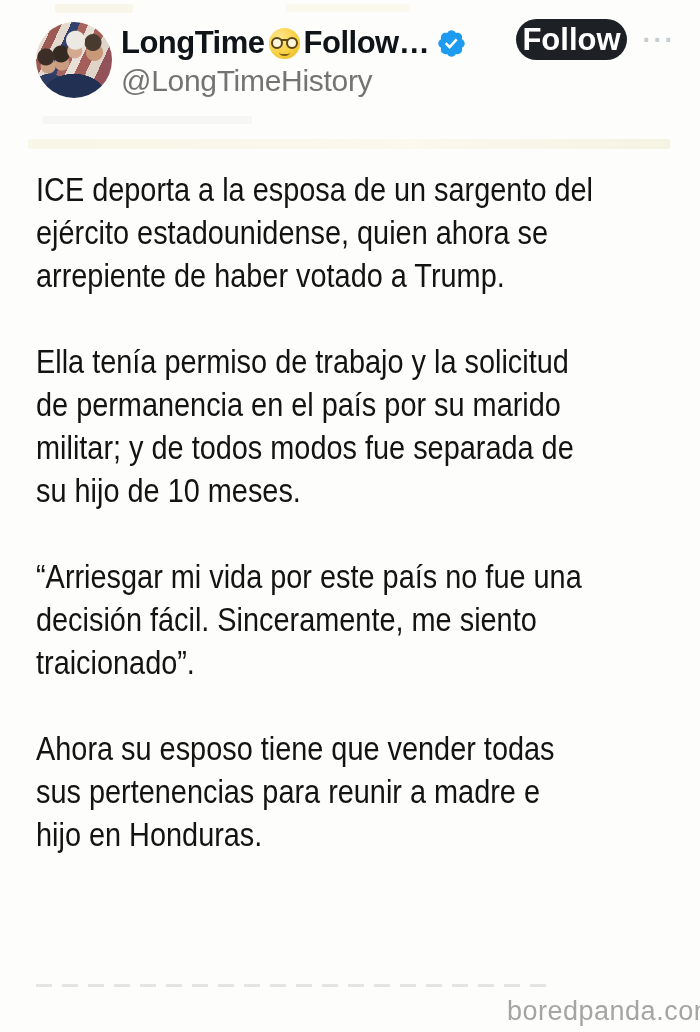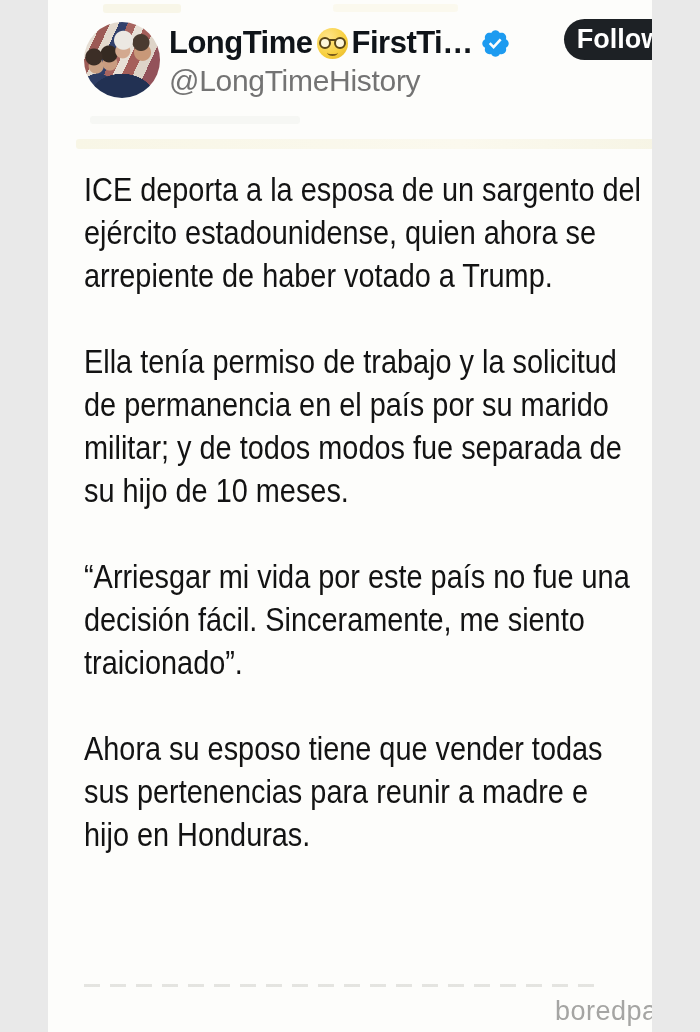"LongTime" .screen { width: 604px -> 700px }
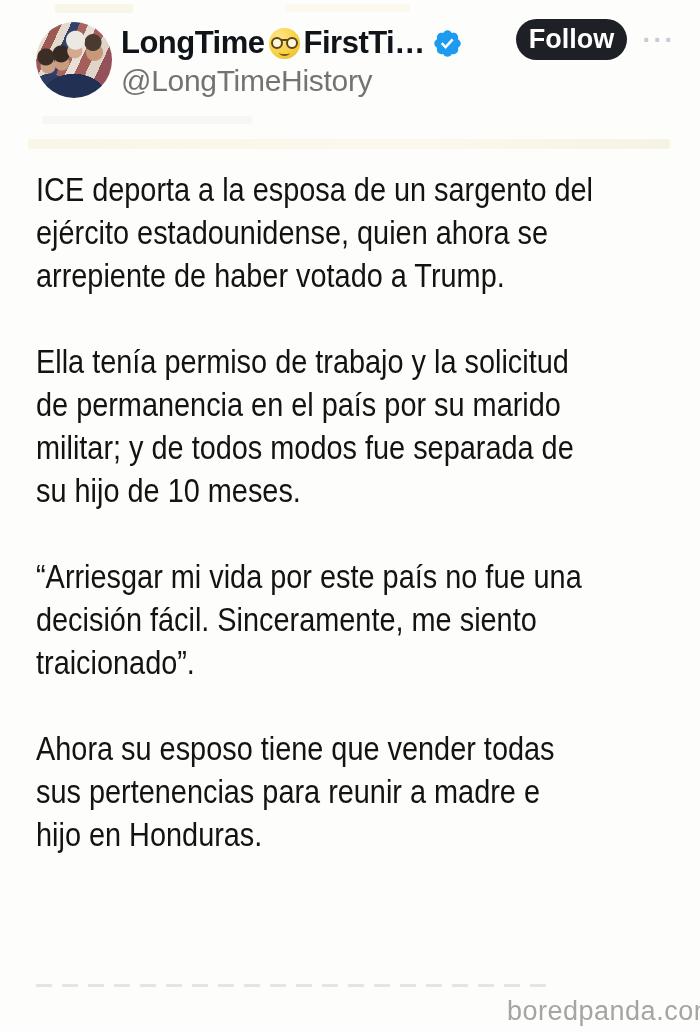"FirstTi…" span.display-name { text: FirstTi -> Follow }
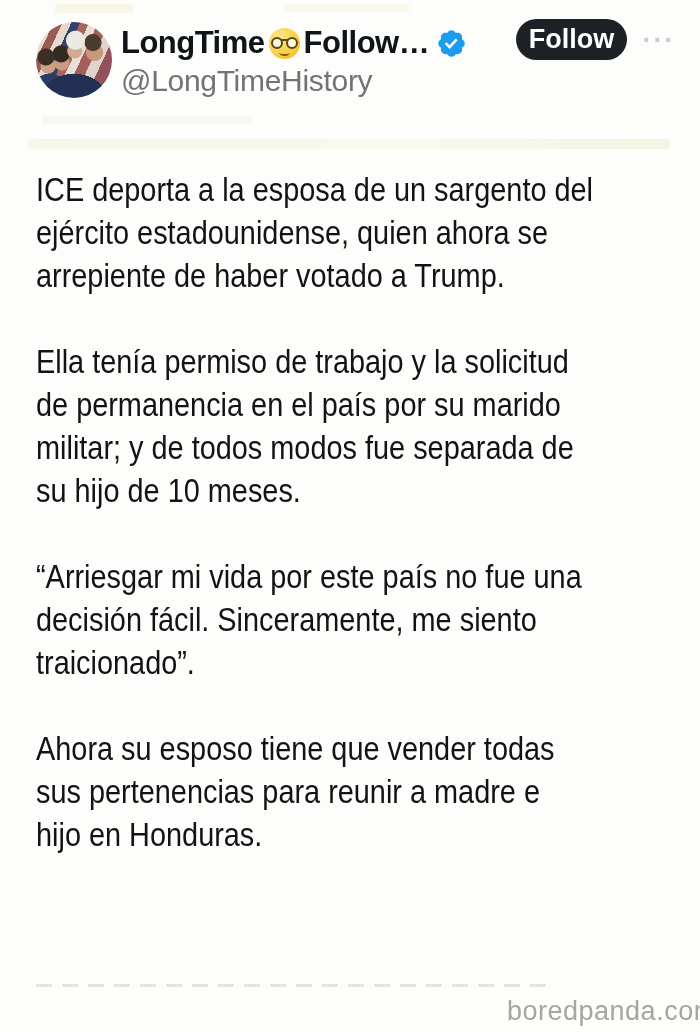"Follow" .follow-btn { font-size: 27px -> 31px }
